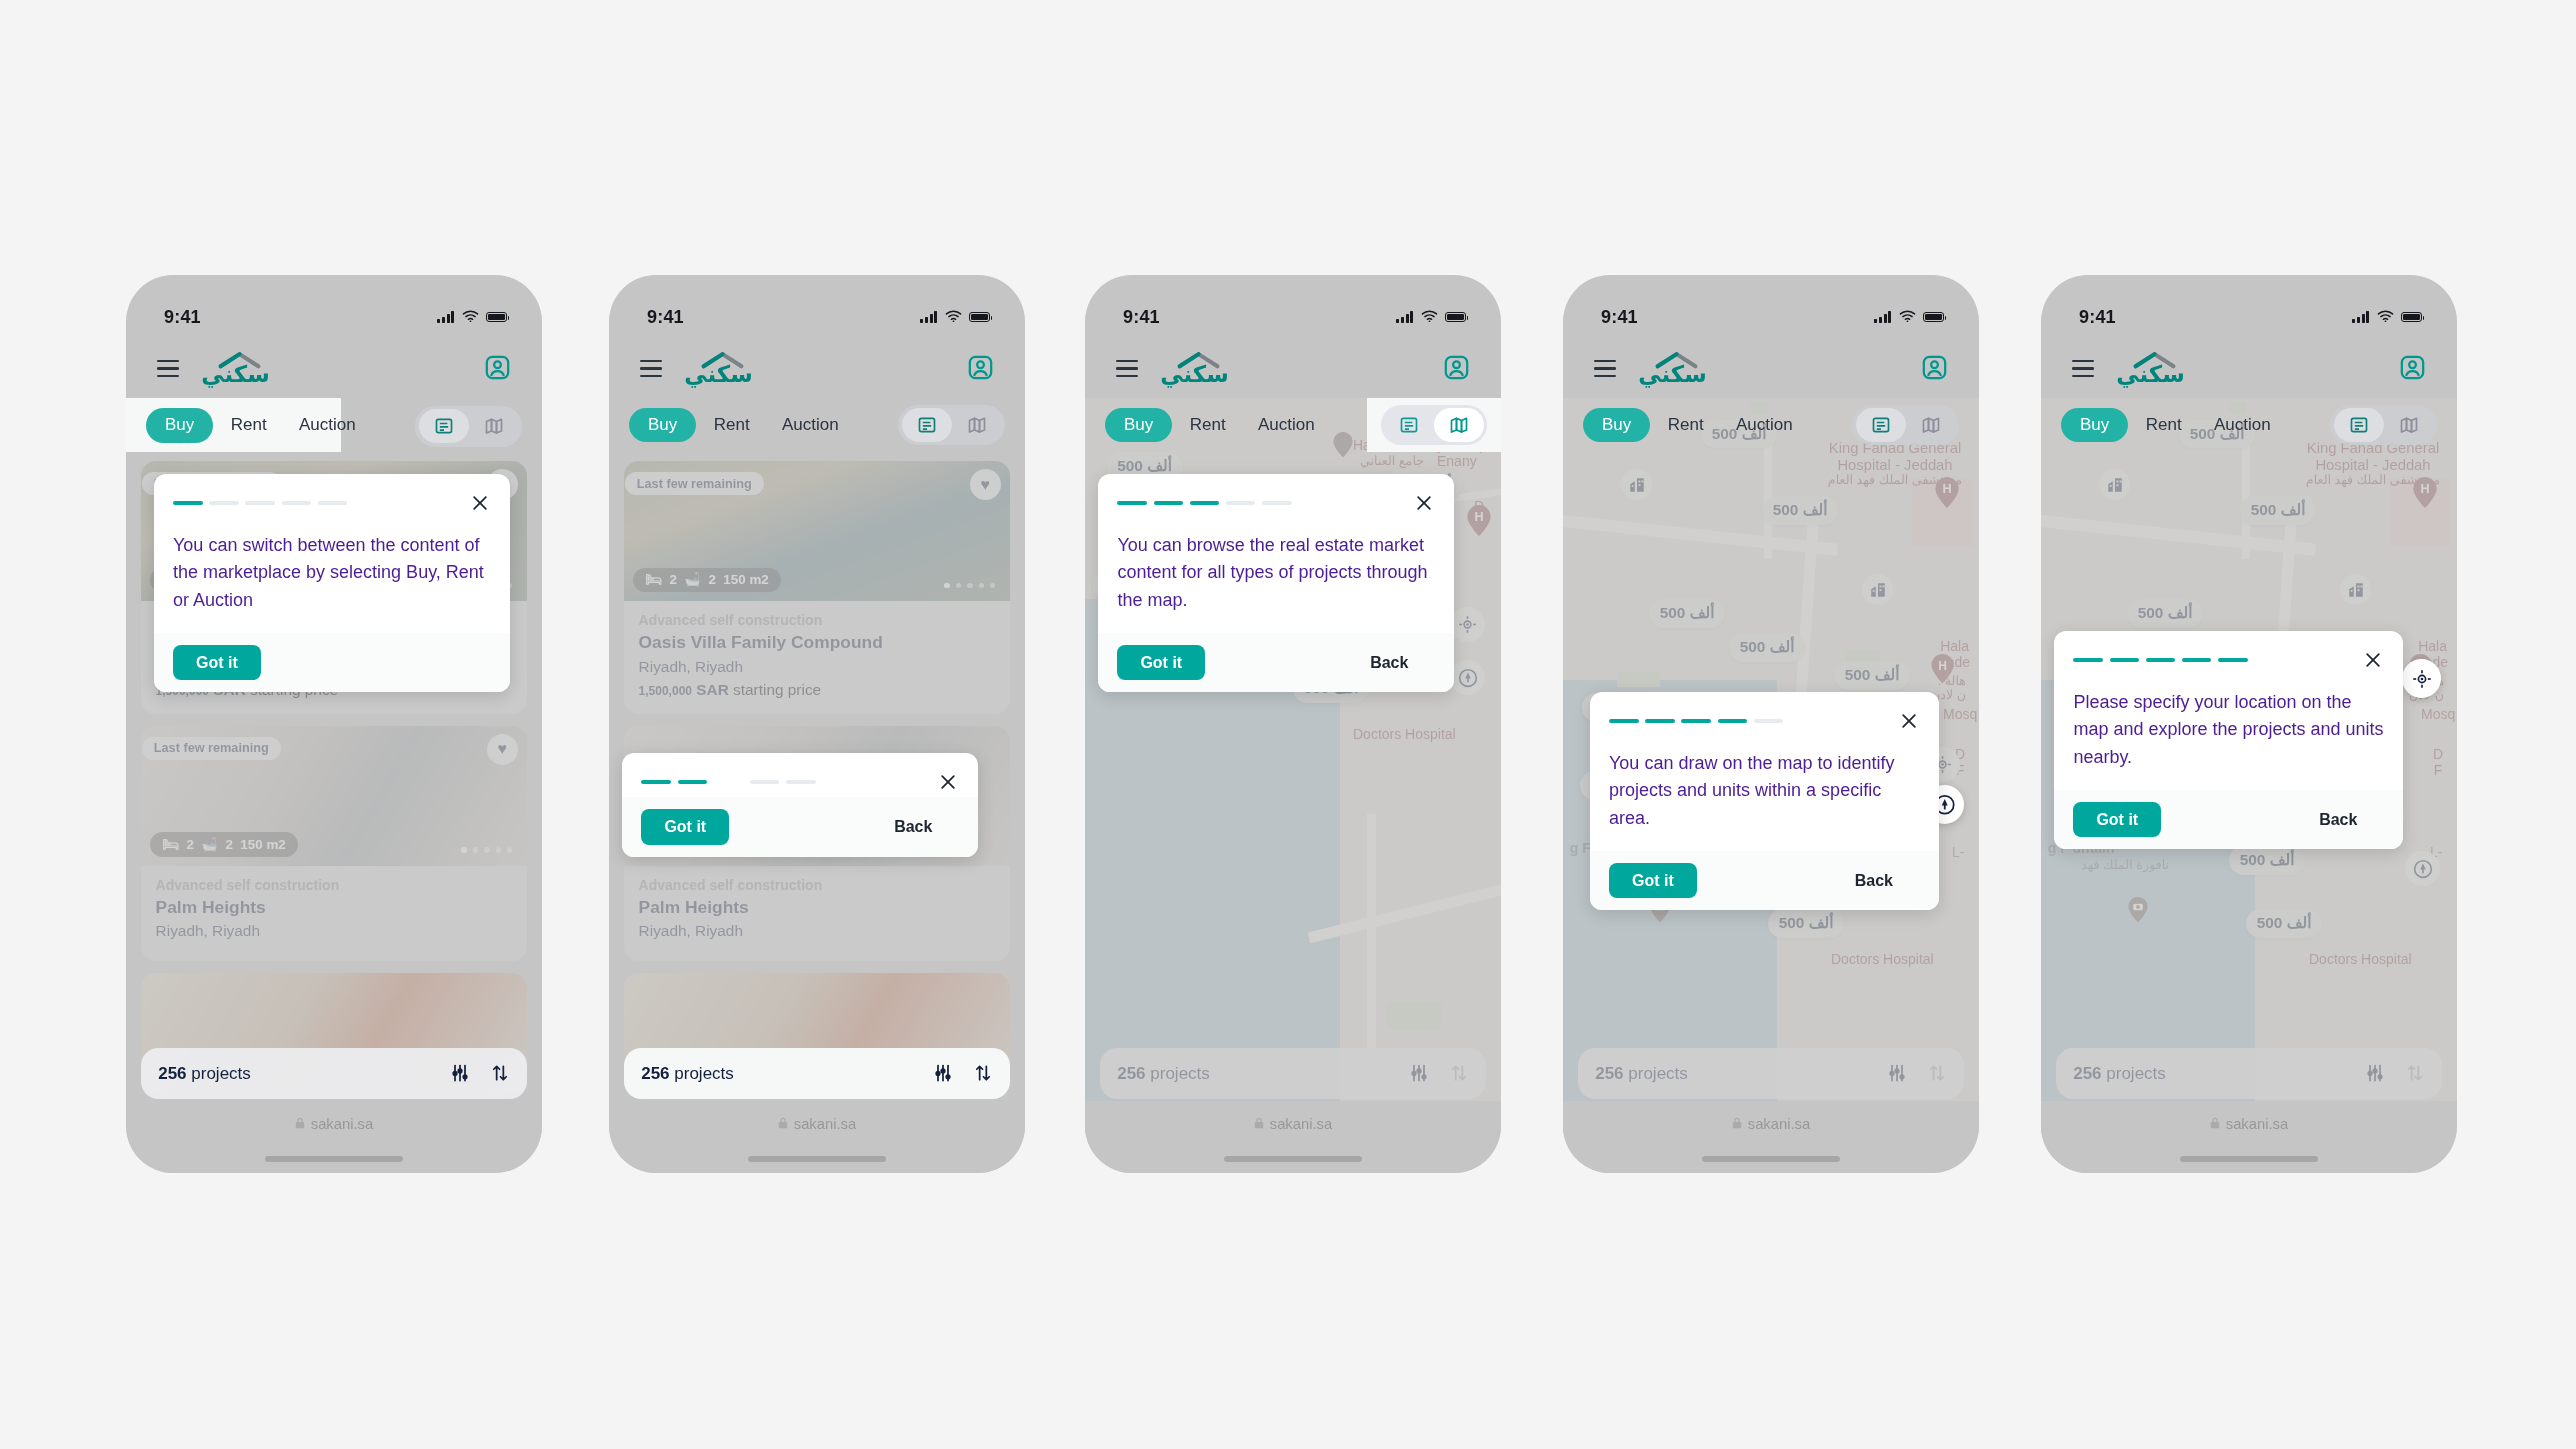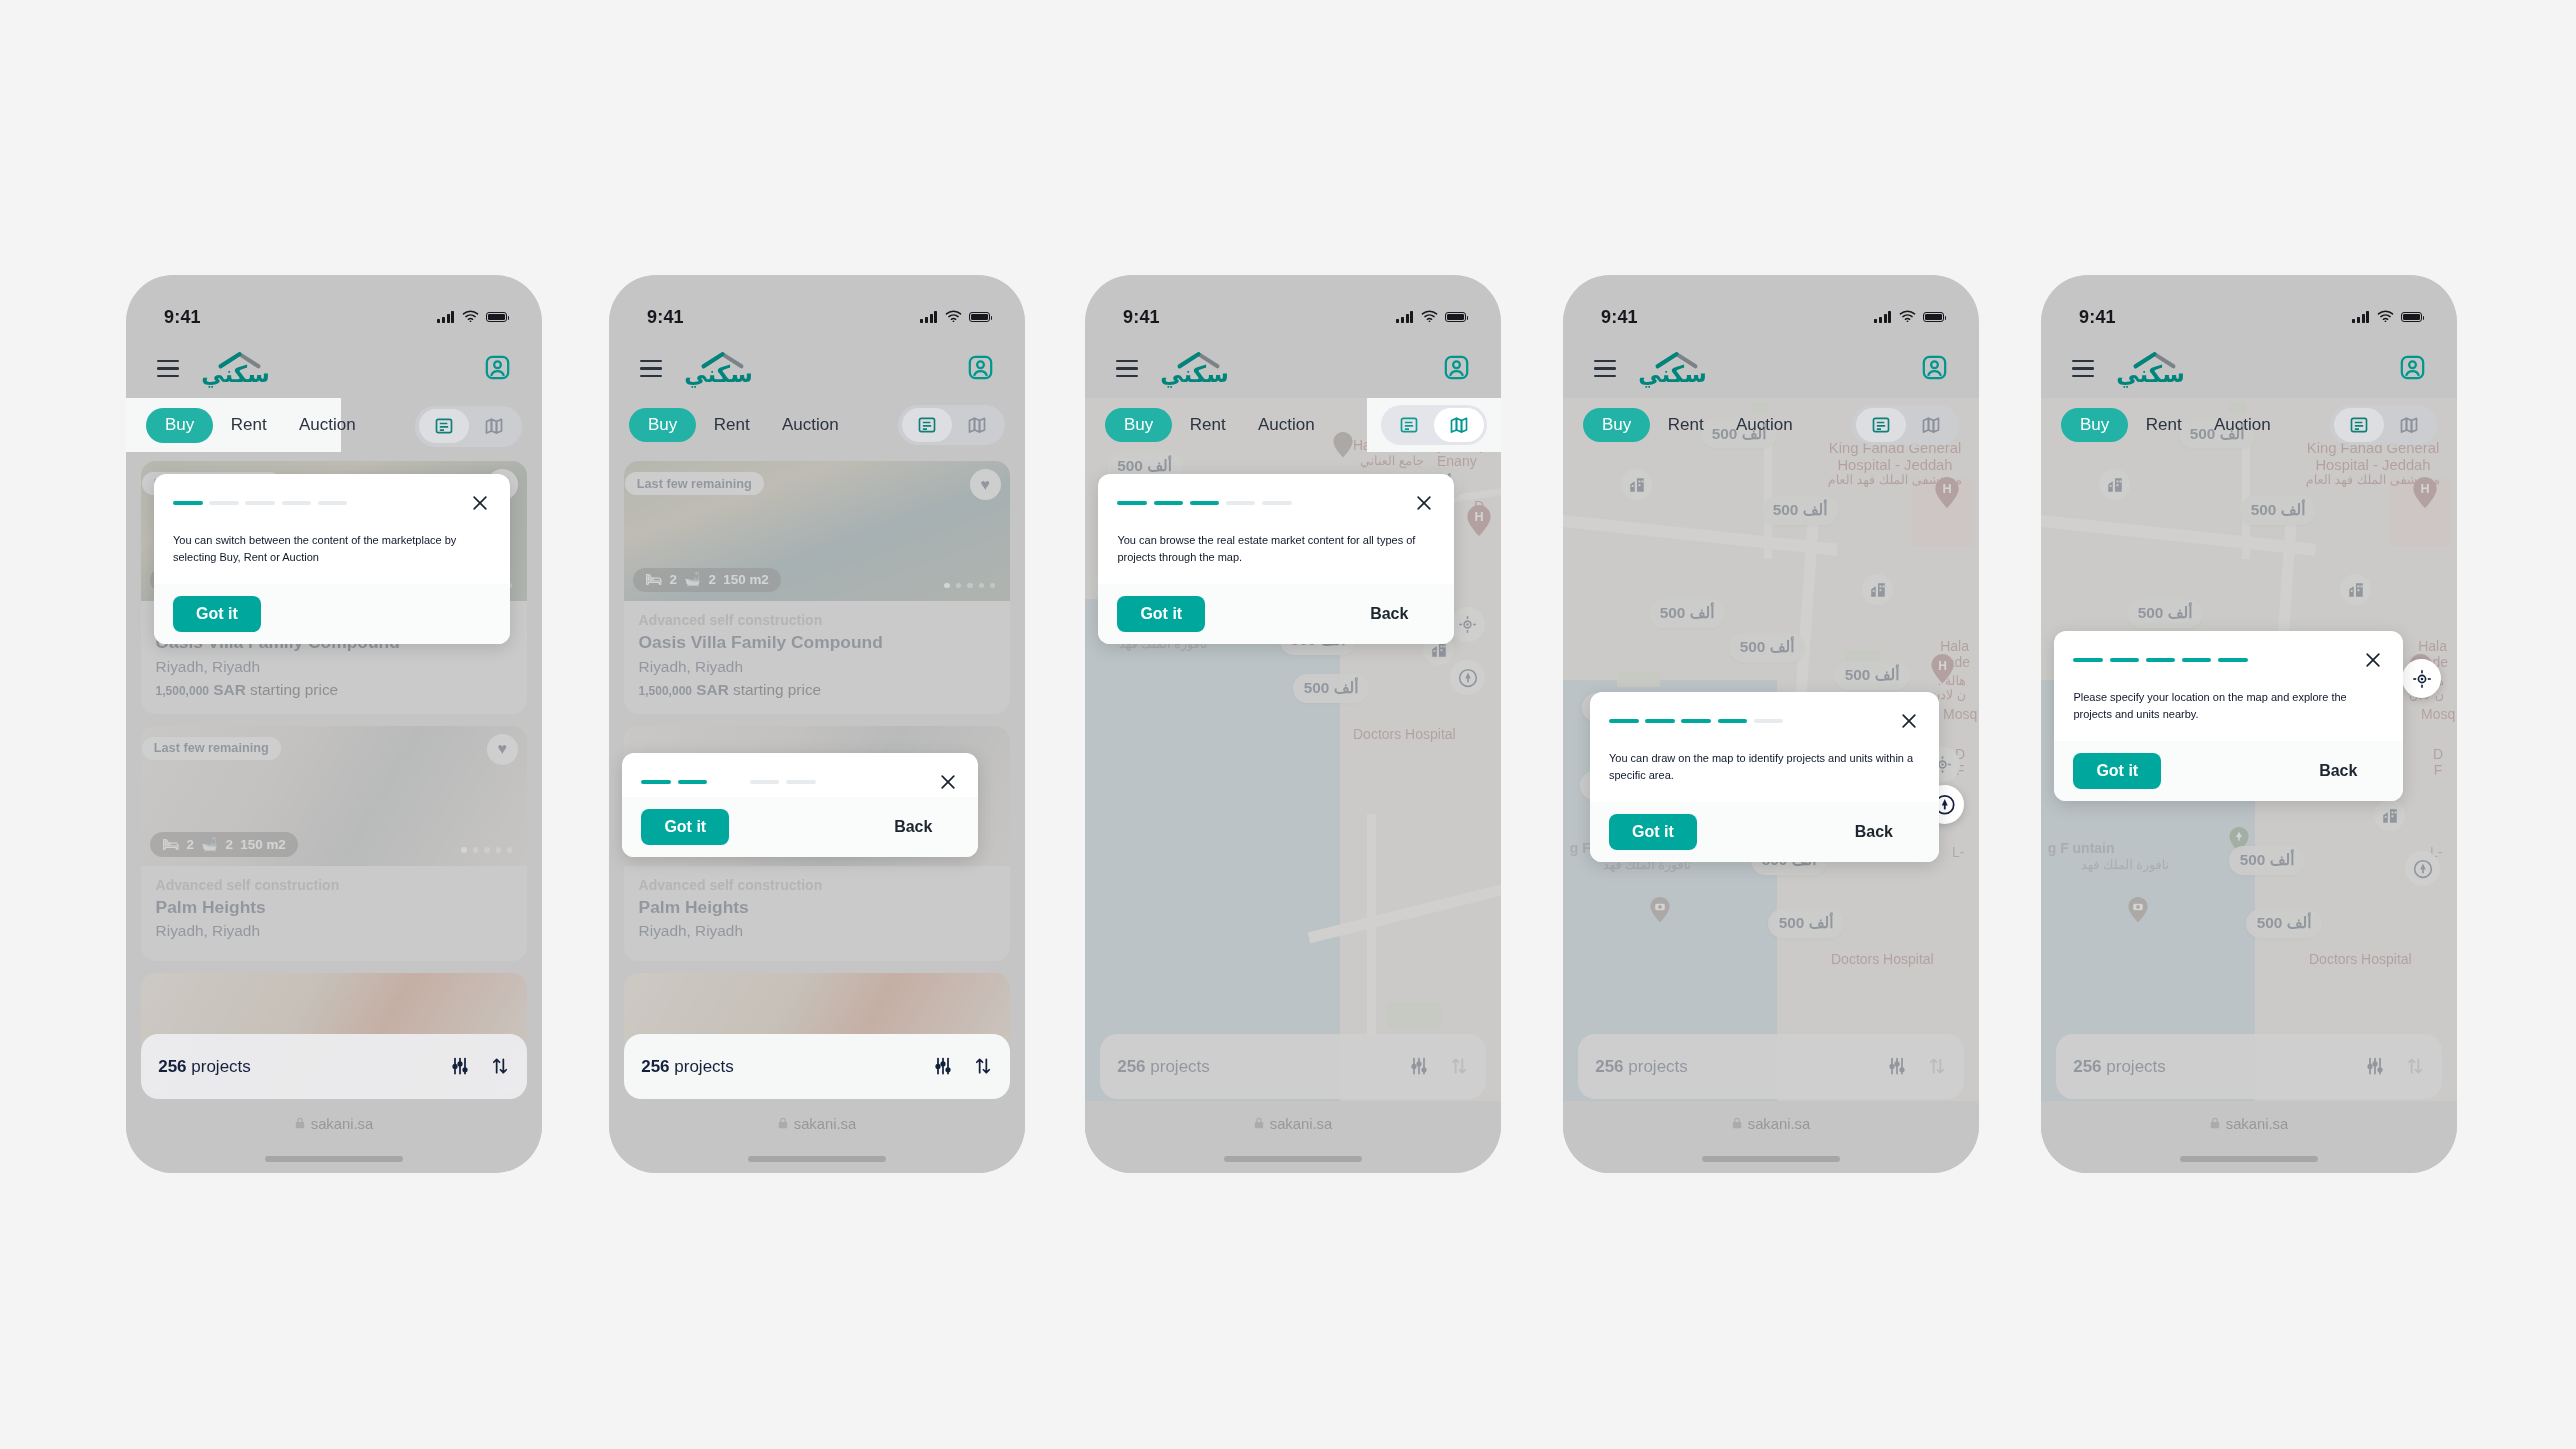"You can switch between the" .tip-body { color: #0f172a -> #4c1d95; font-size: 11px -> 18px }
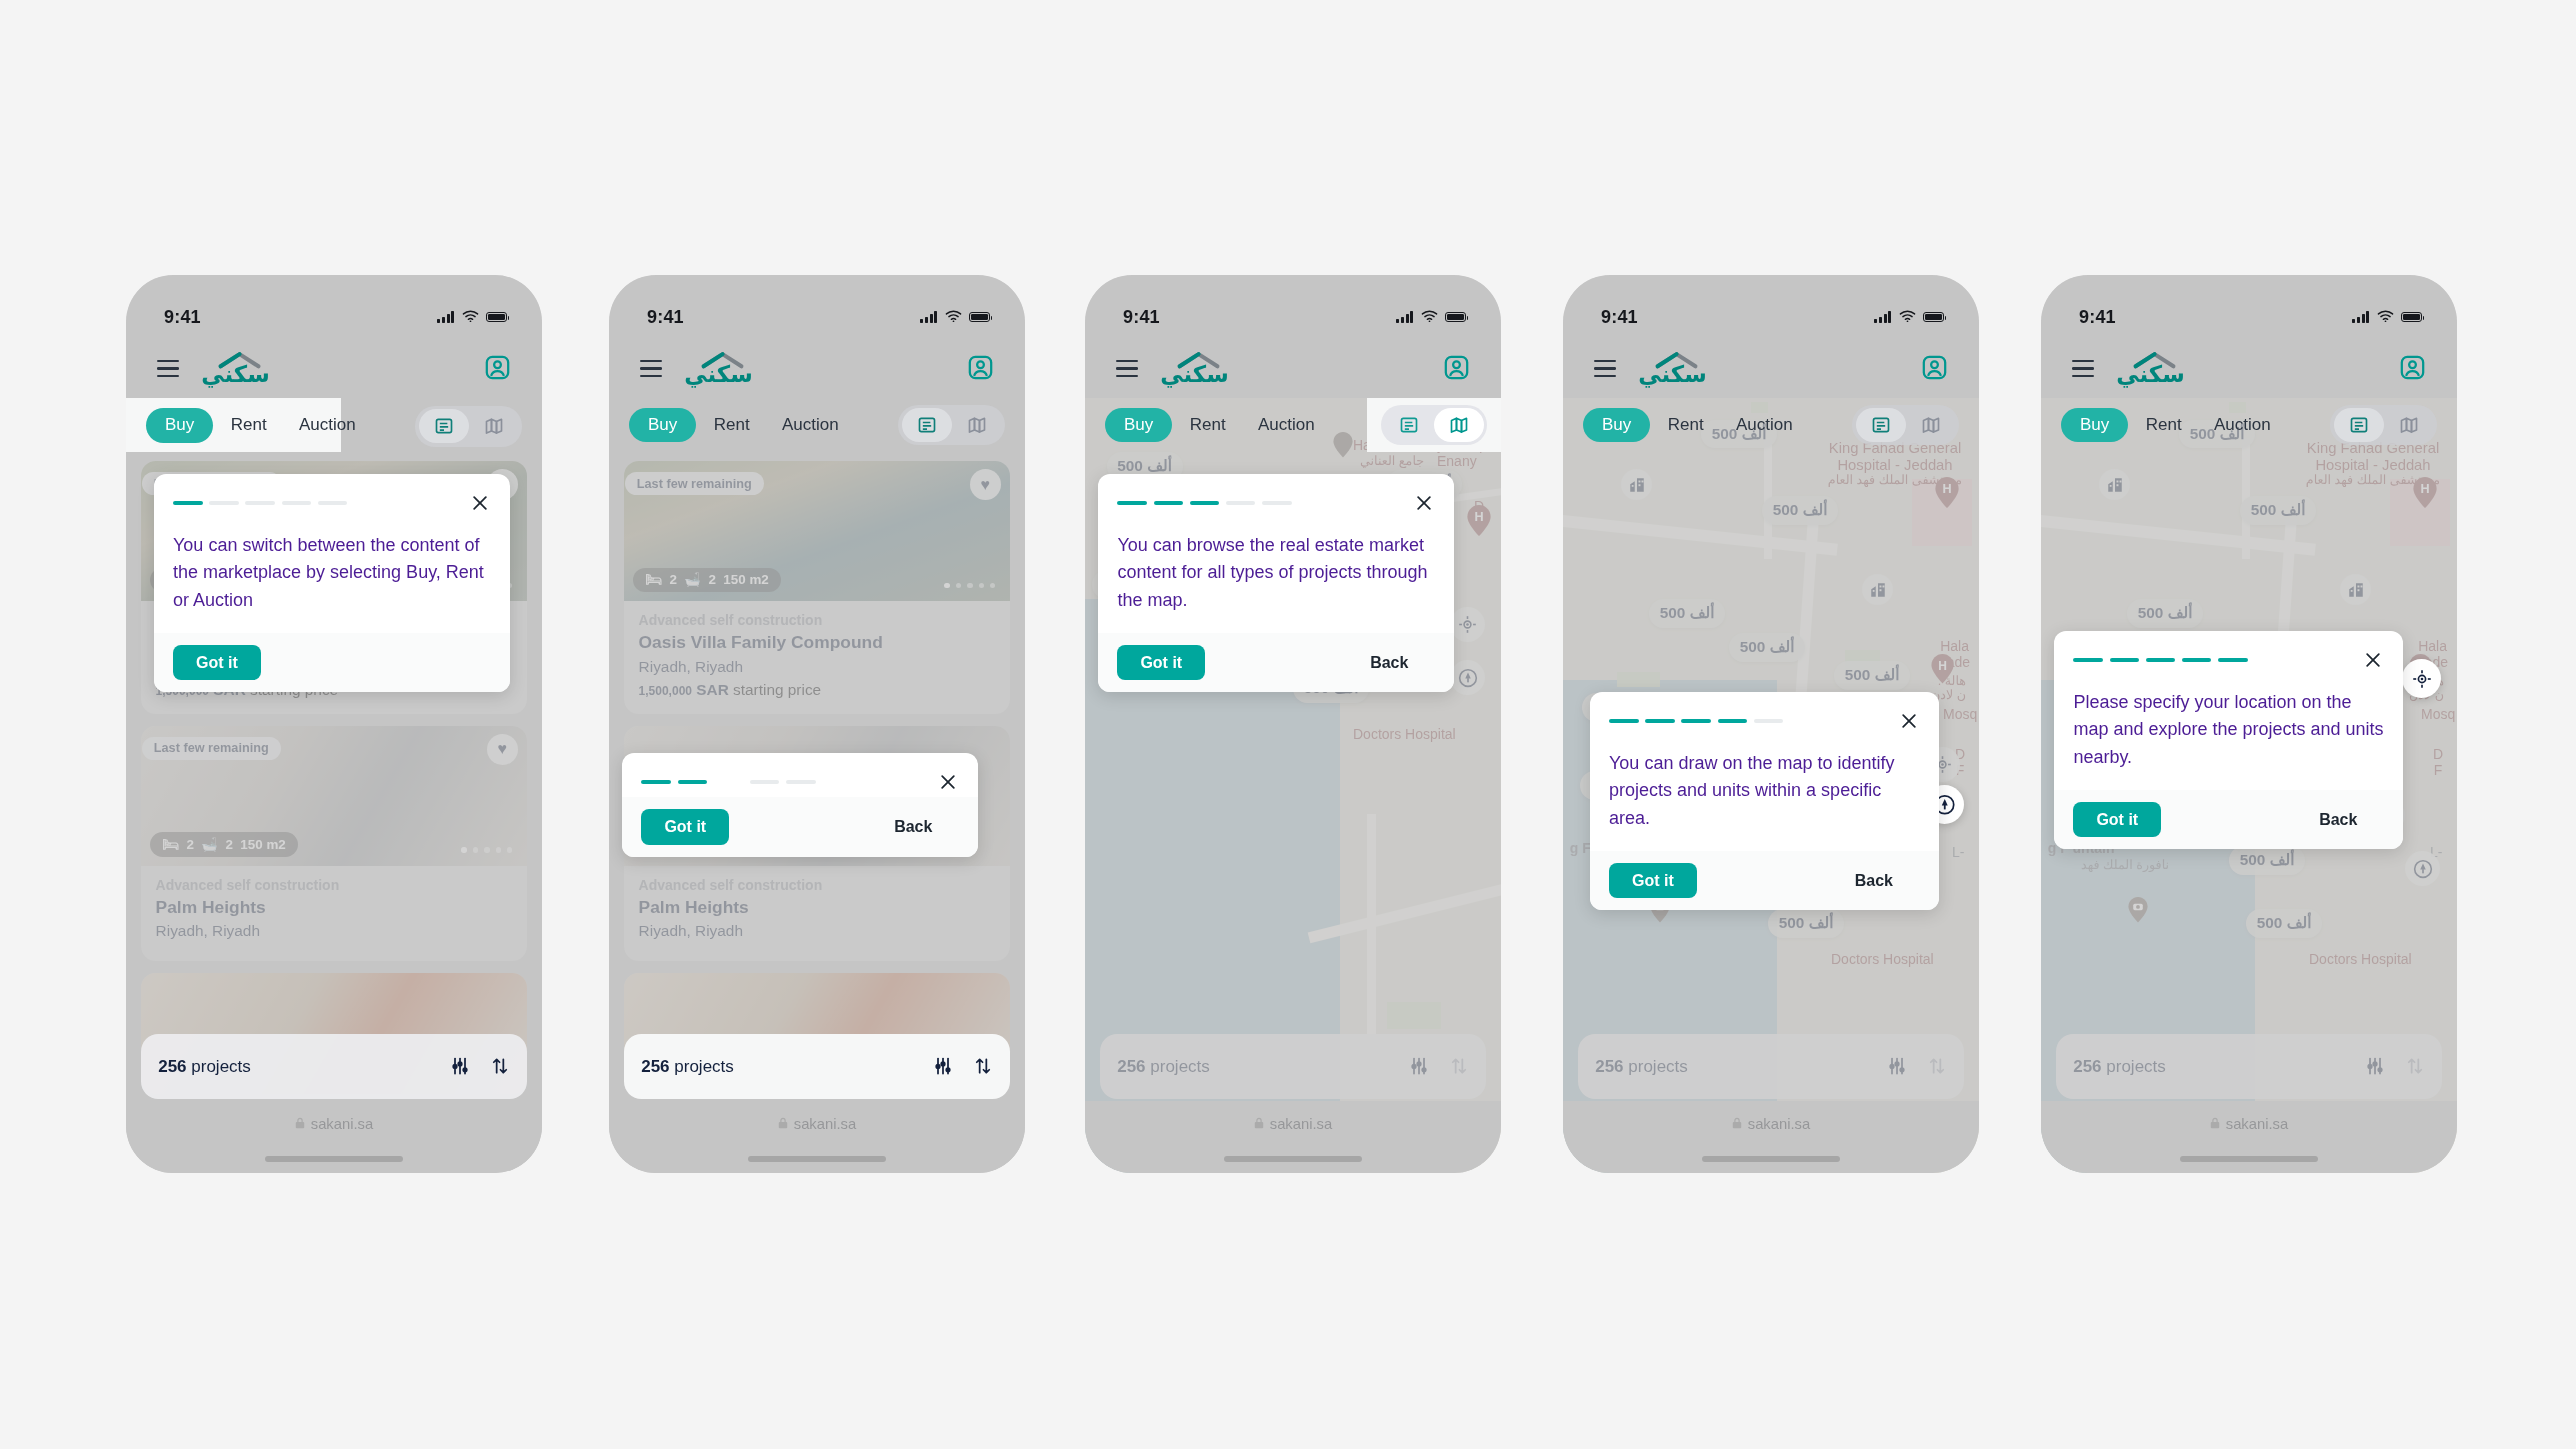"256 projects" .resbar { height: 65px -> 51px }
